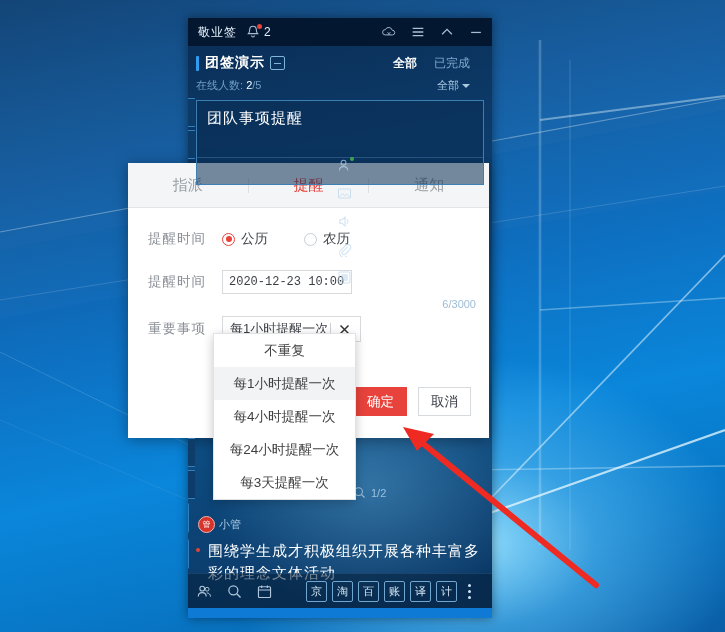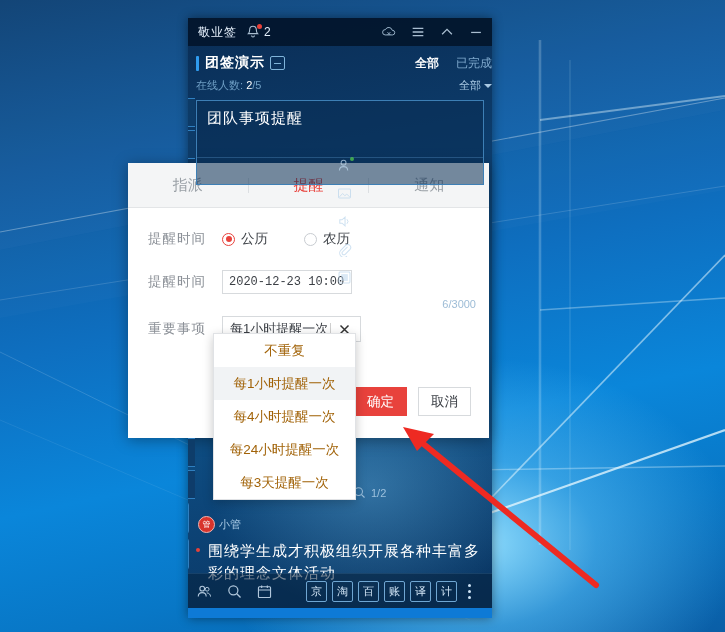"团签演示" .listhead { padding: 8px 0 0 8px -> 8px 22px 0 8px }
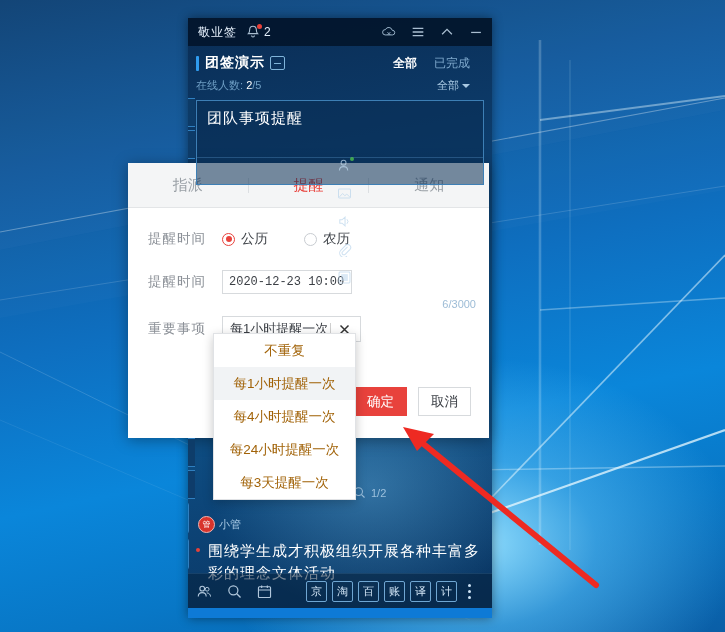"不重复" .dd-item { color: #a16207 -> #404040 }
